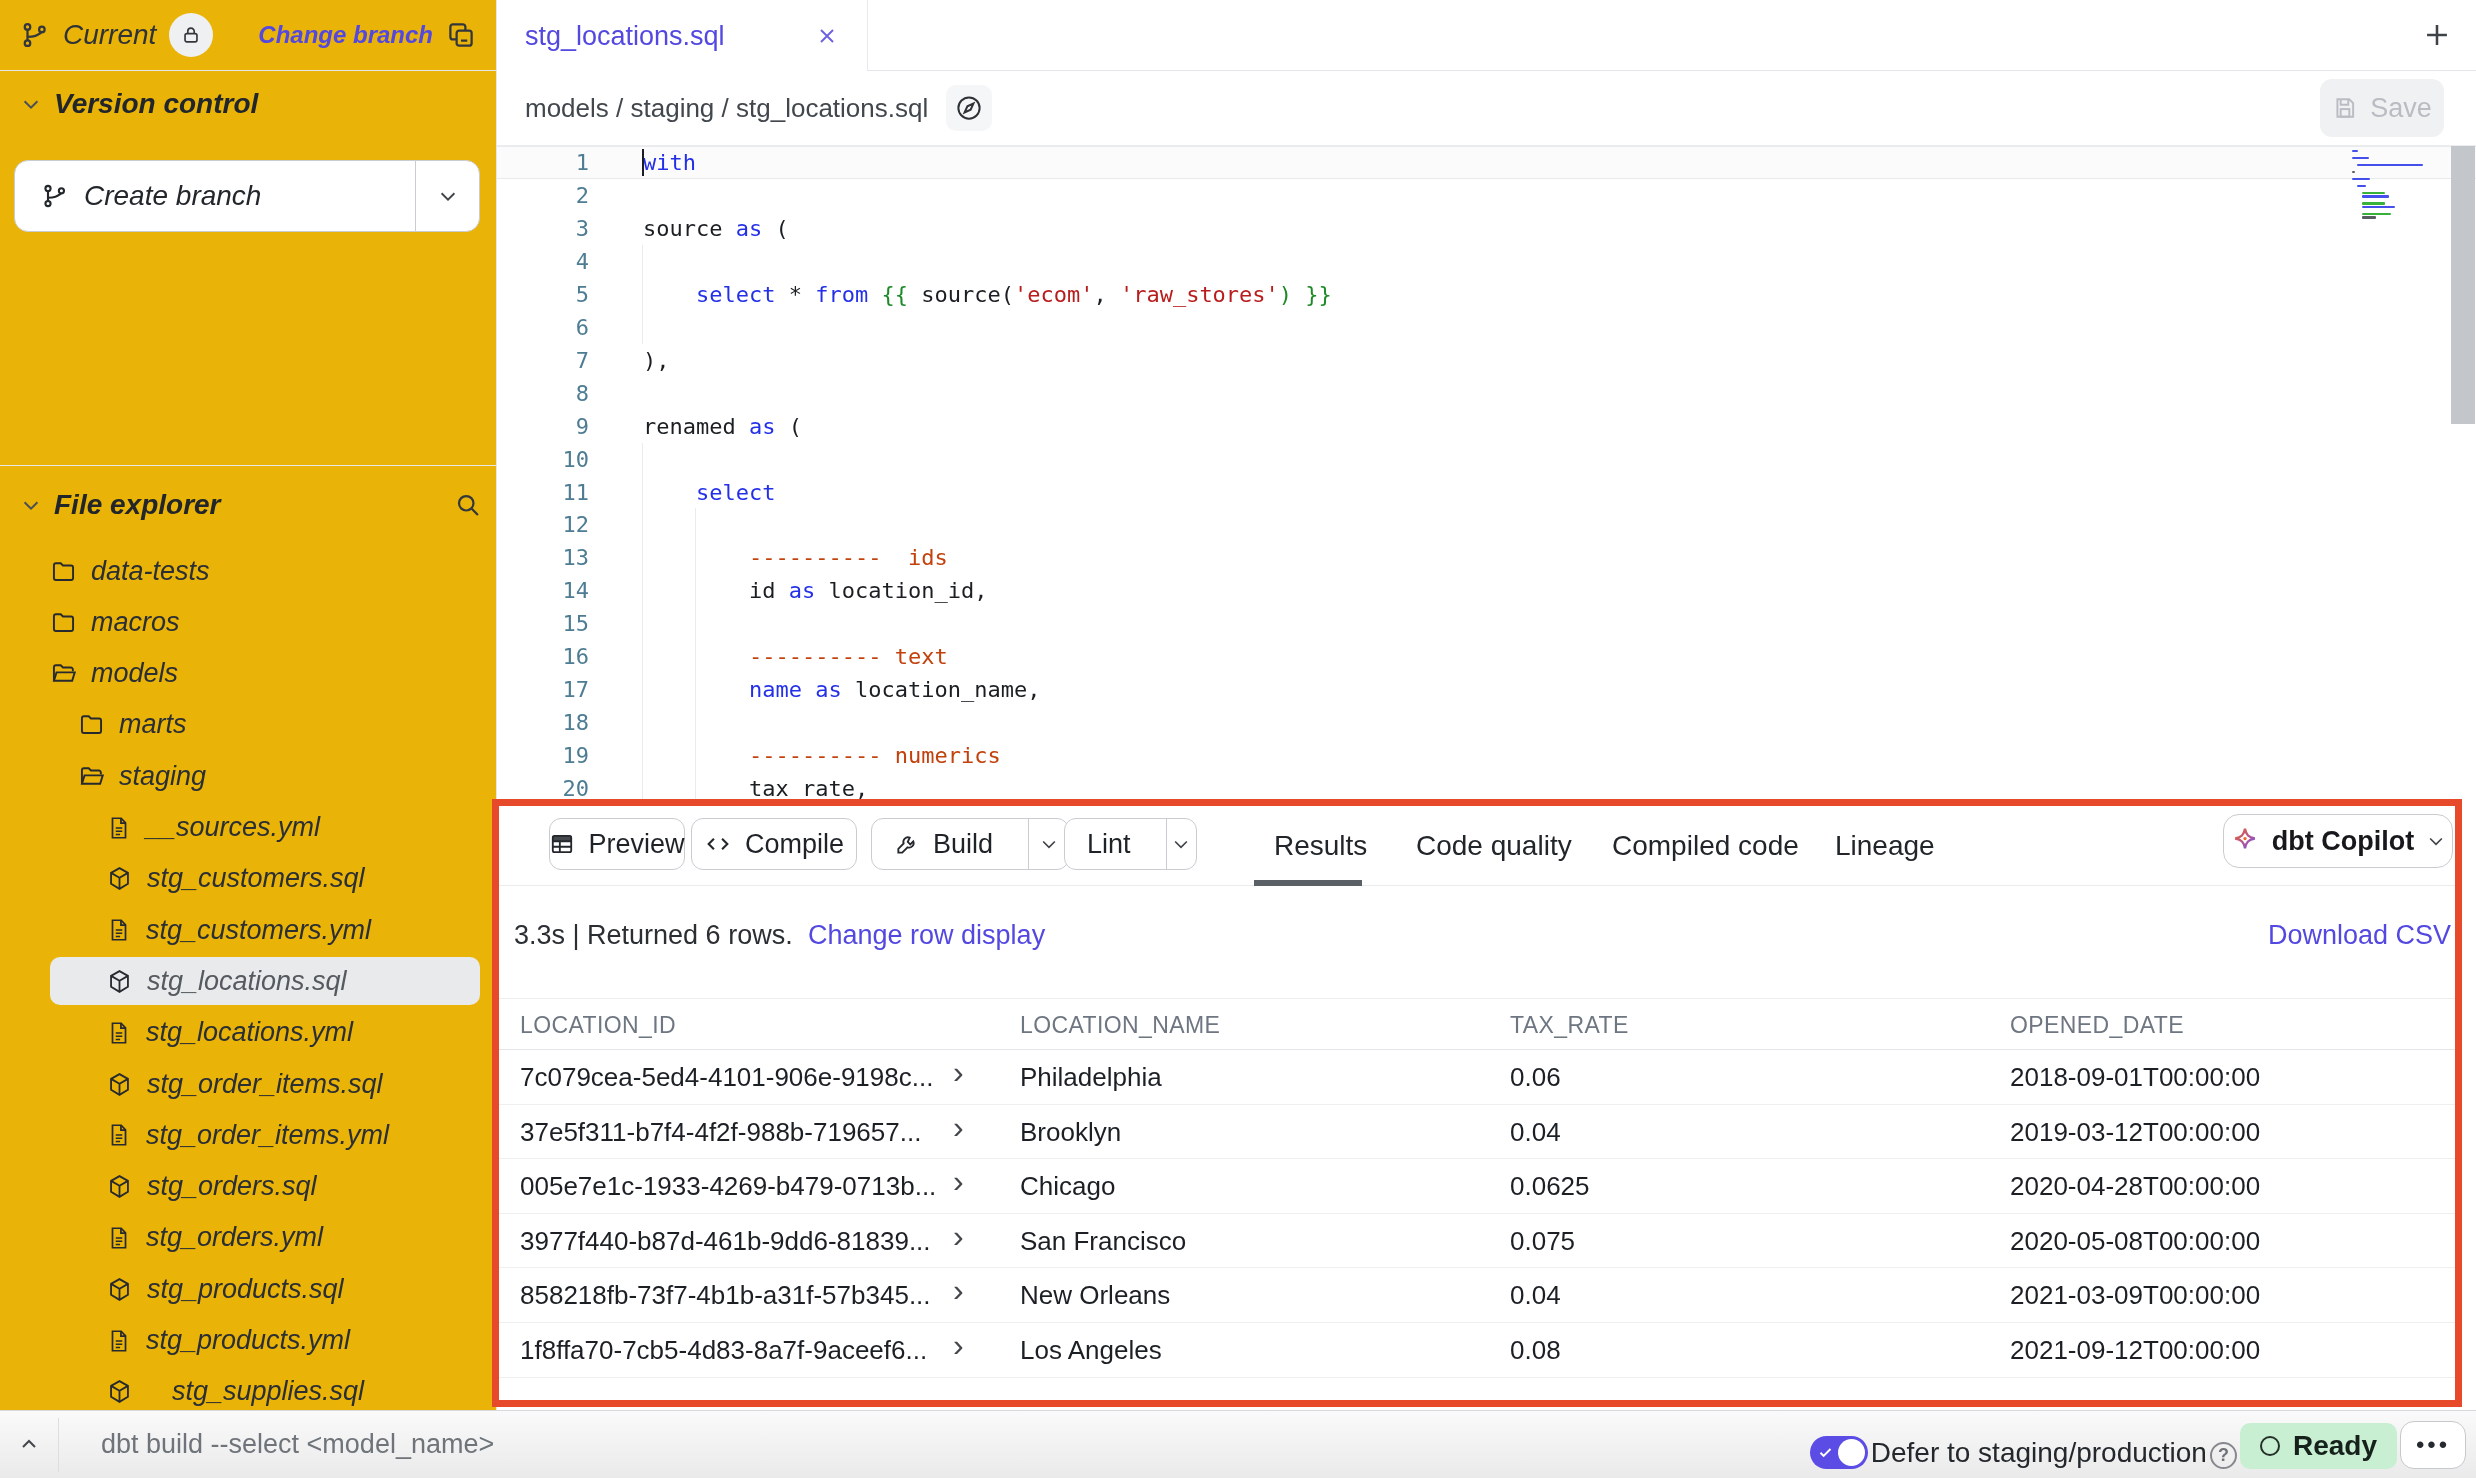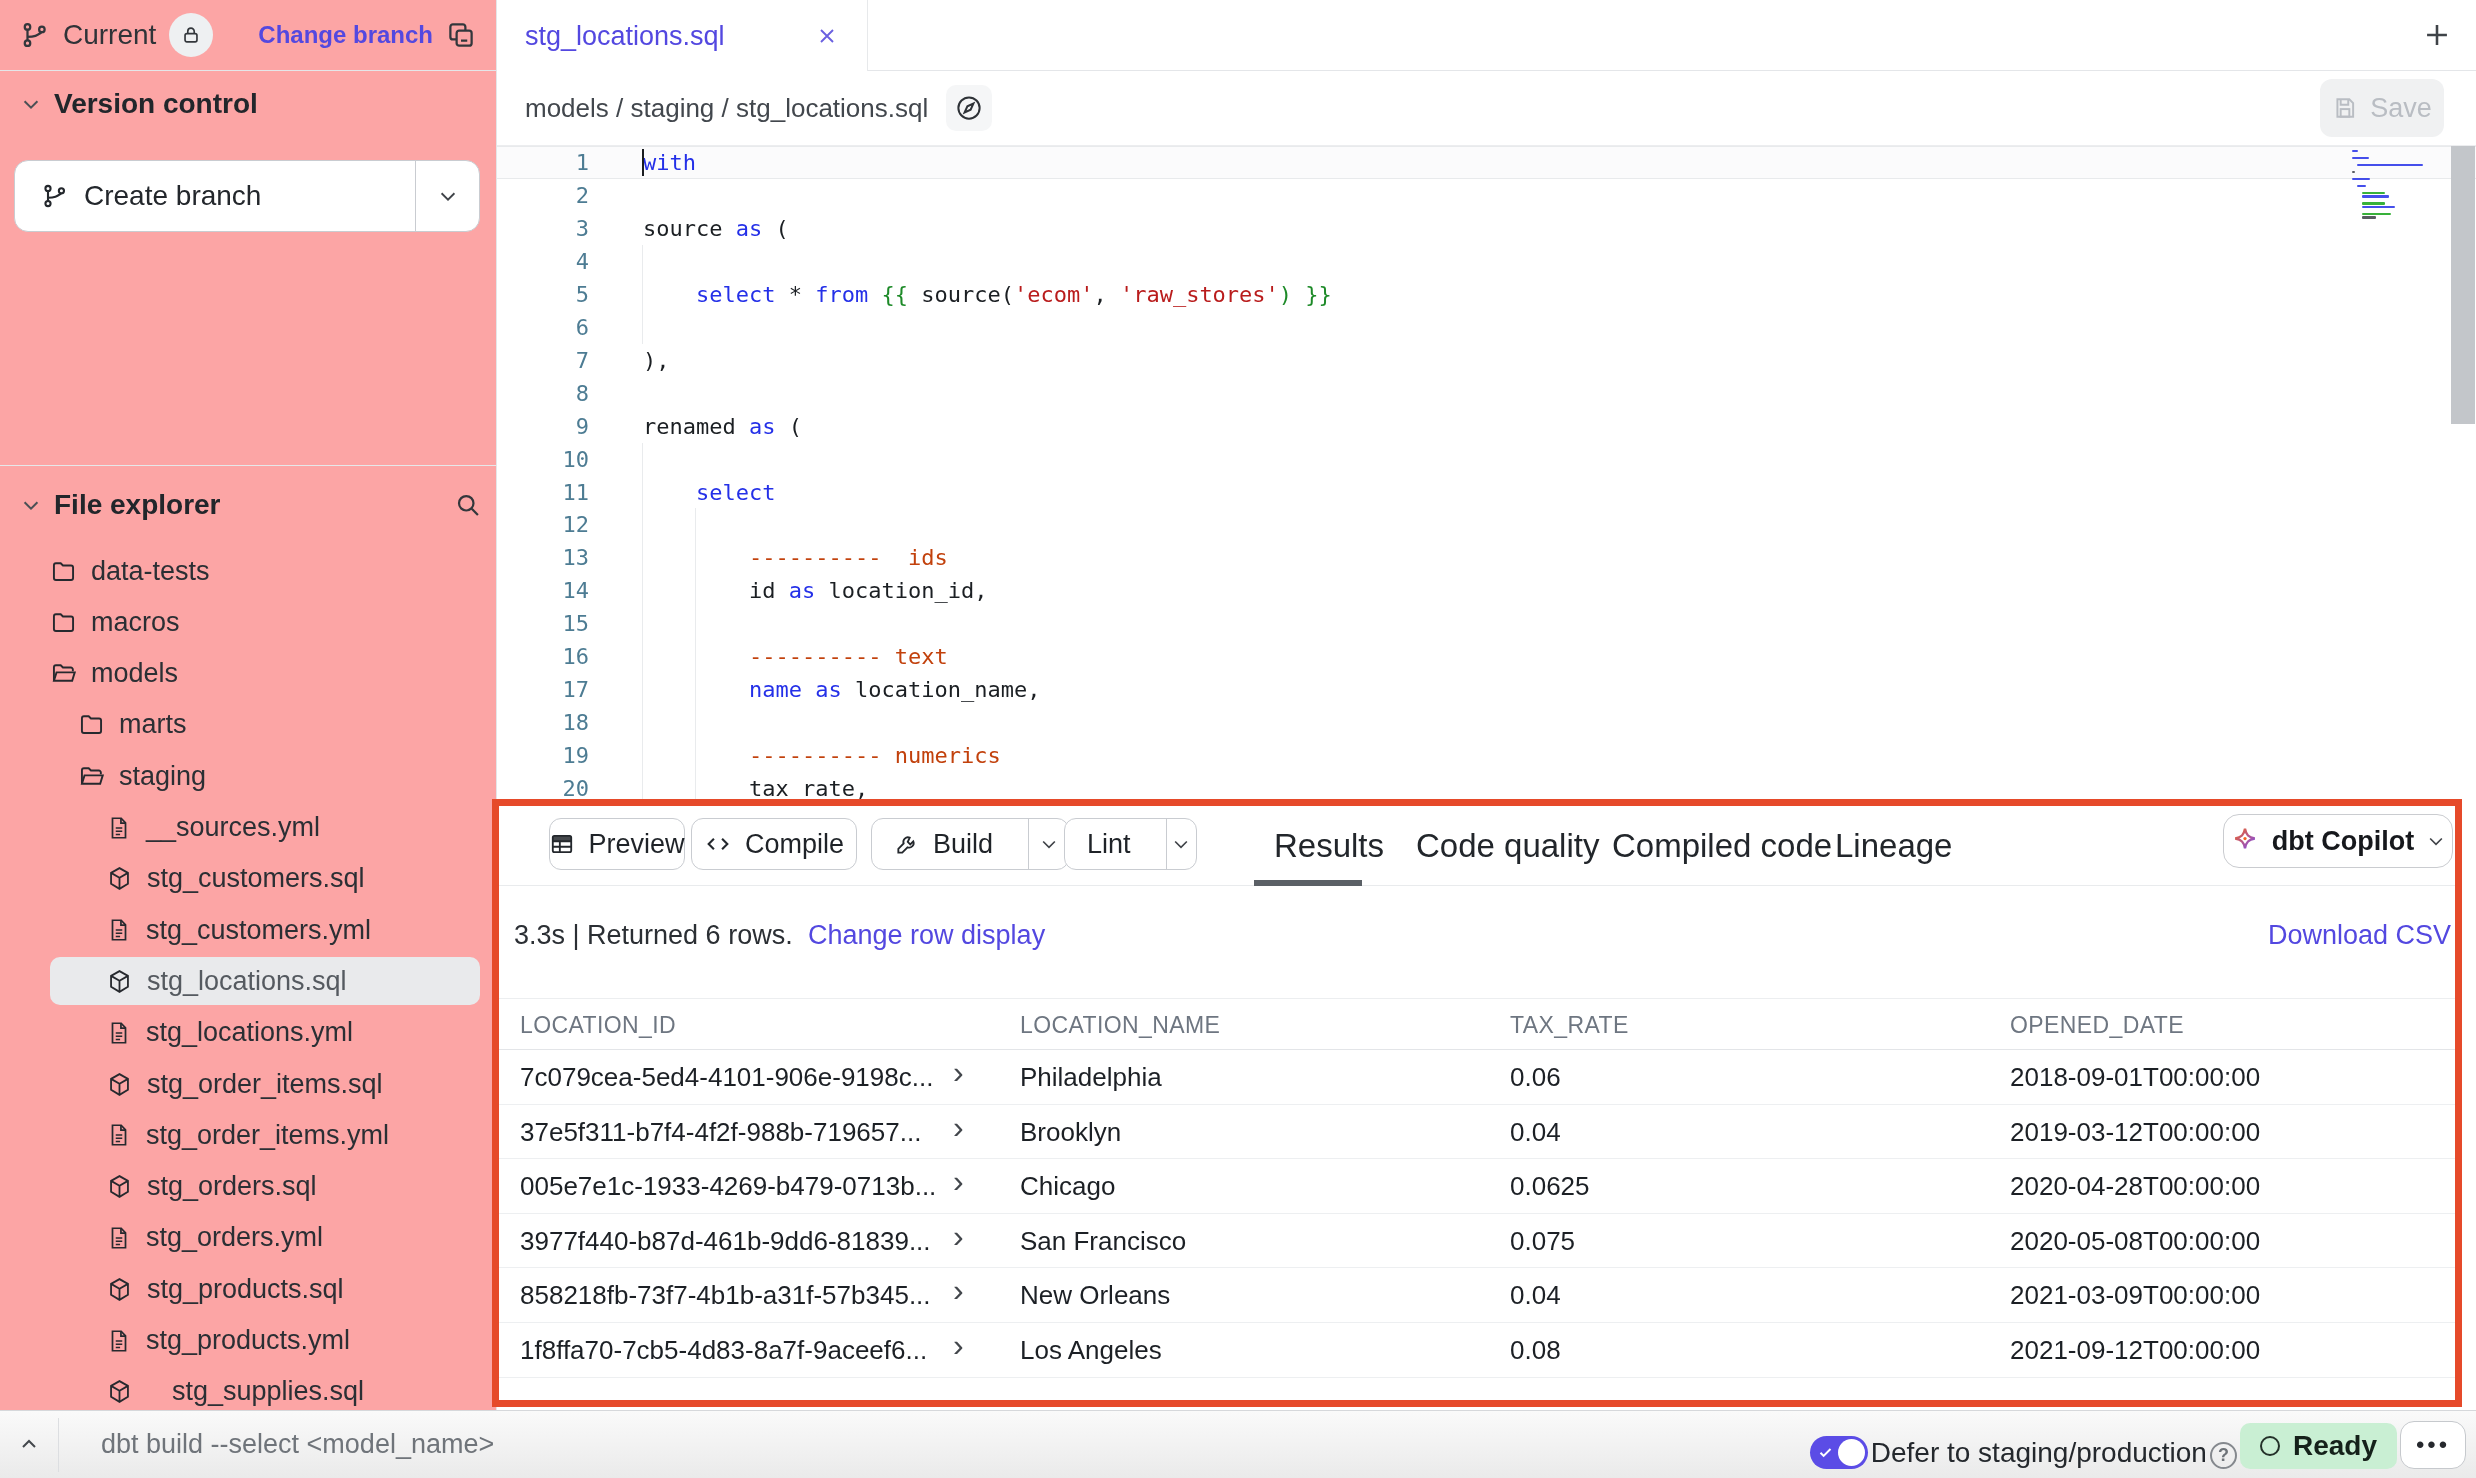"Current" #sidebar { background: #fca5a5 -> #eab308; font-style: none -> italic }
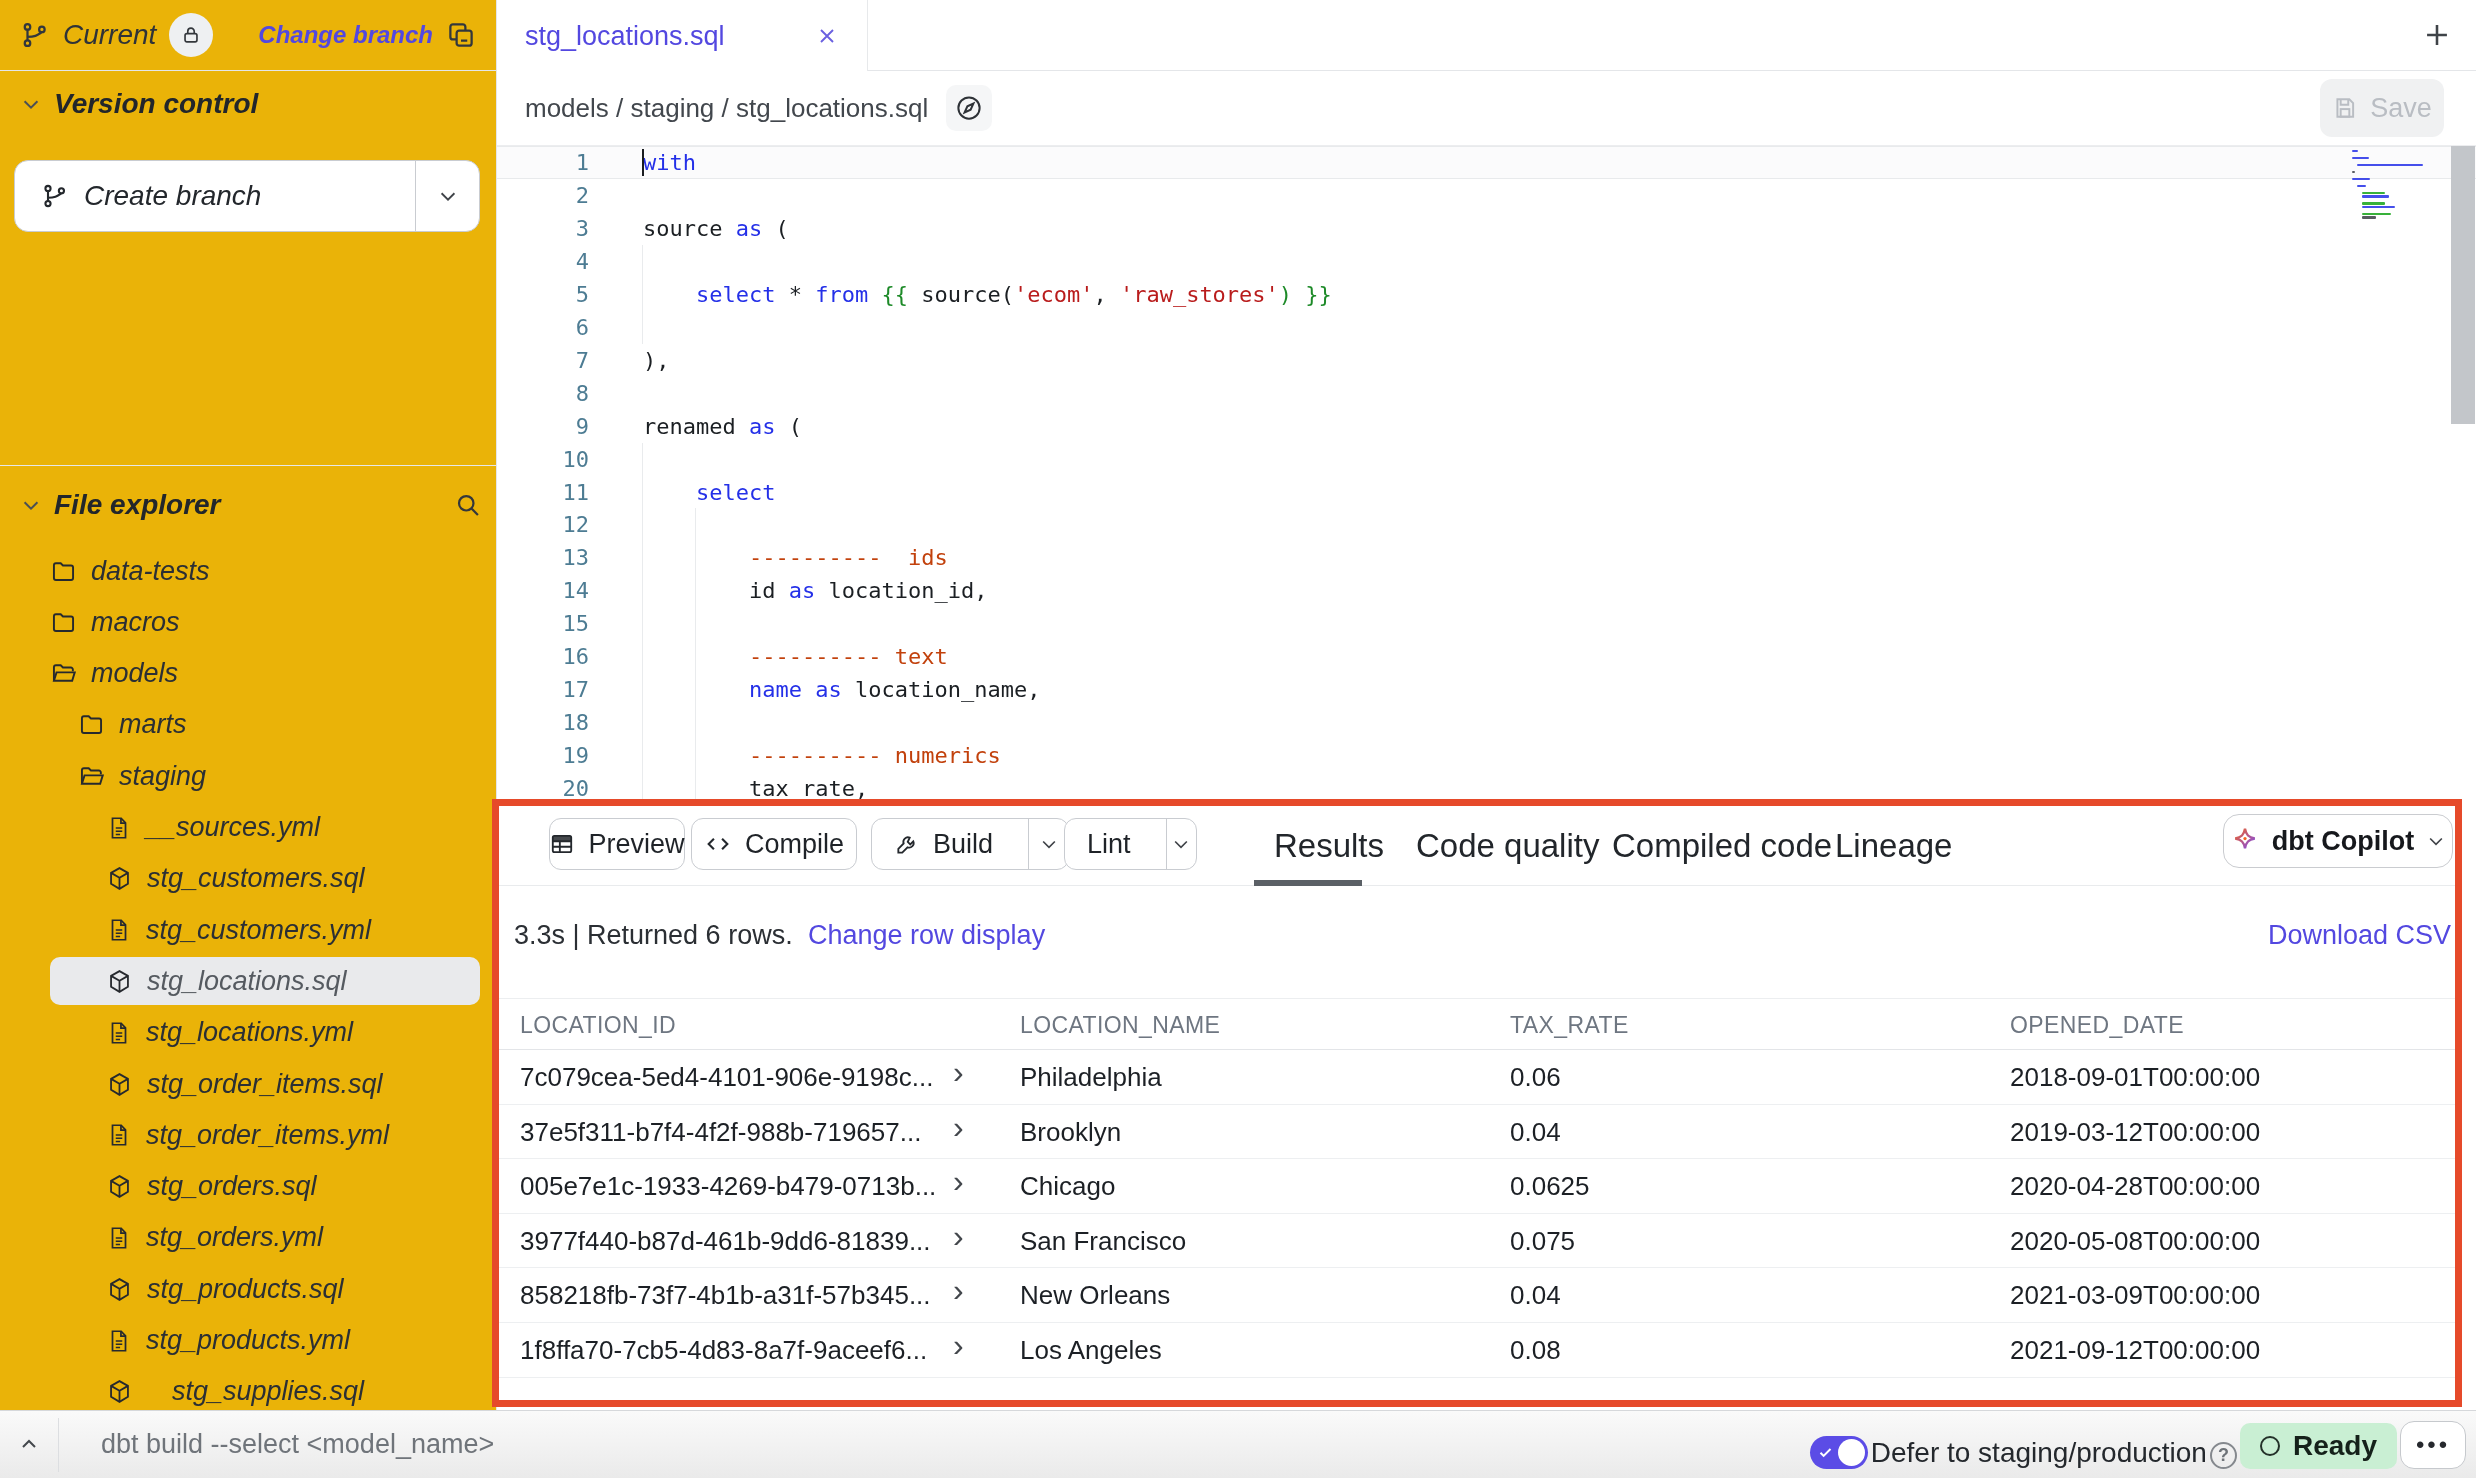"Results" .ptab { font-size: 33px -> 28px }
